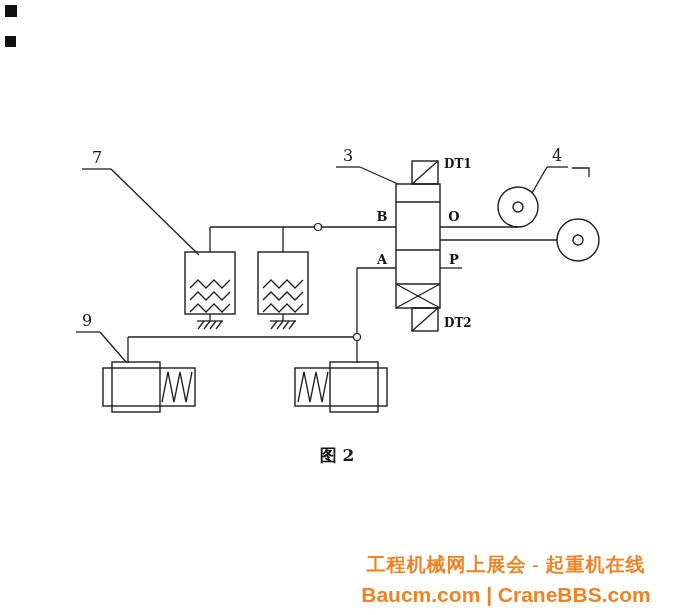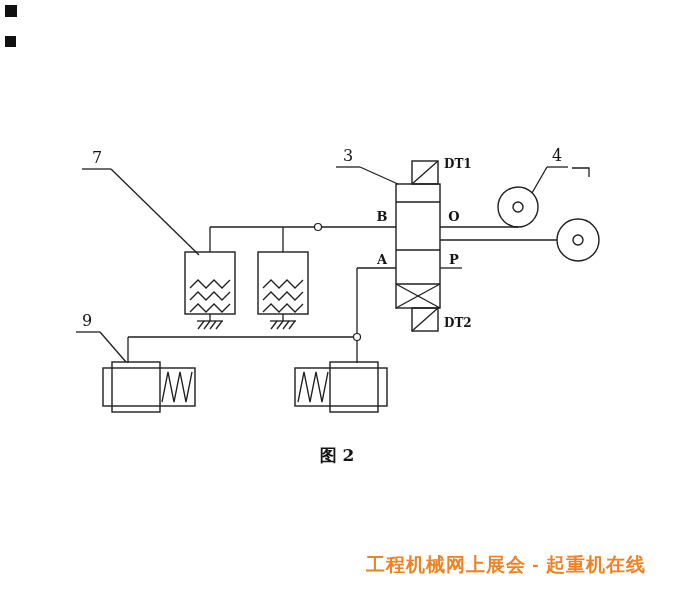"工程机械网上展会 - 起重机在线" .footer-line1 { font-family: none -> Liberation Serif, serif }
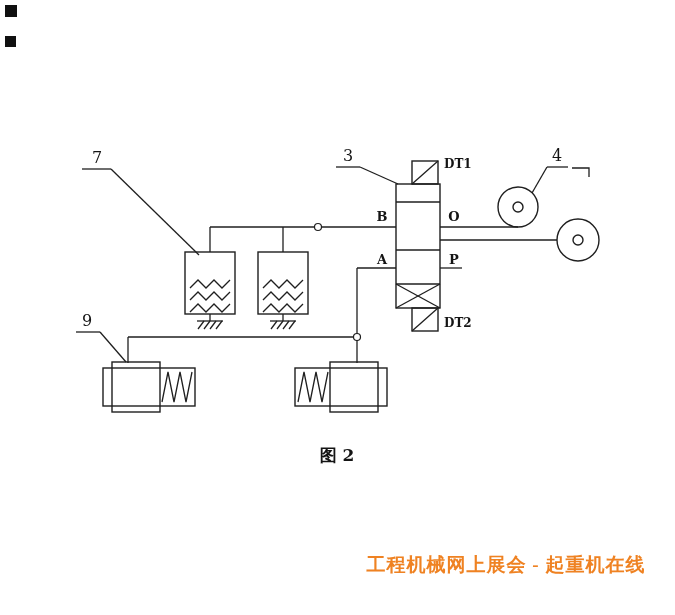"Baucm.com | CraneBBS.com" div.footer-line2 { html: none -> <div>Baucm.com | CraneBBS.com</div> }
